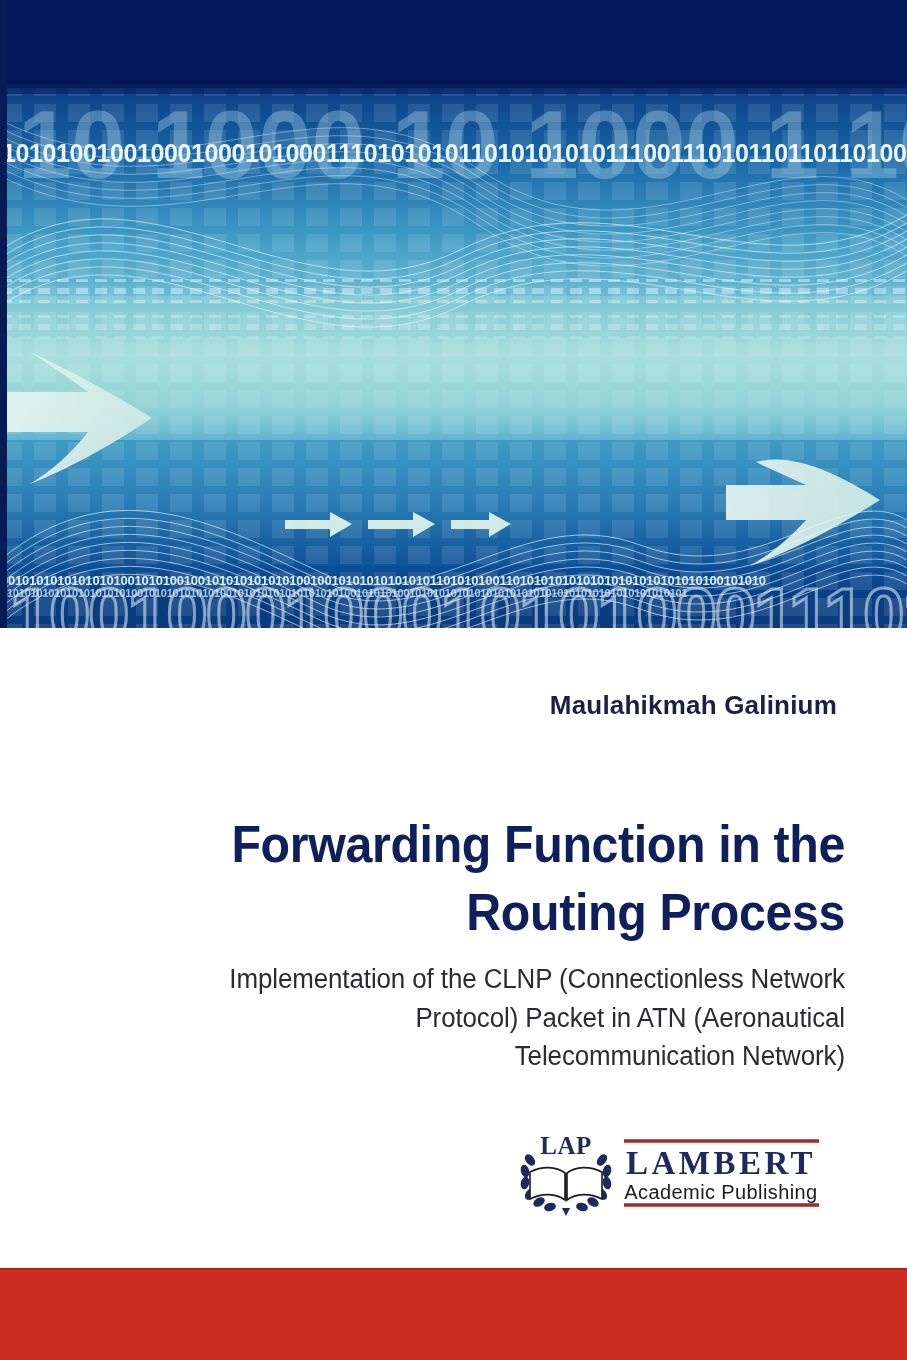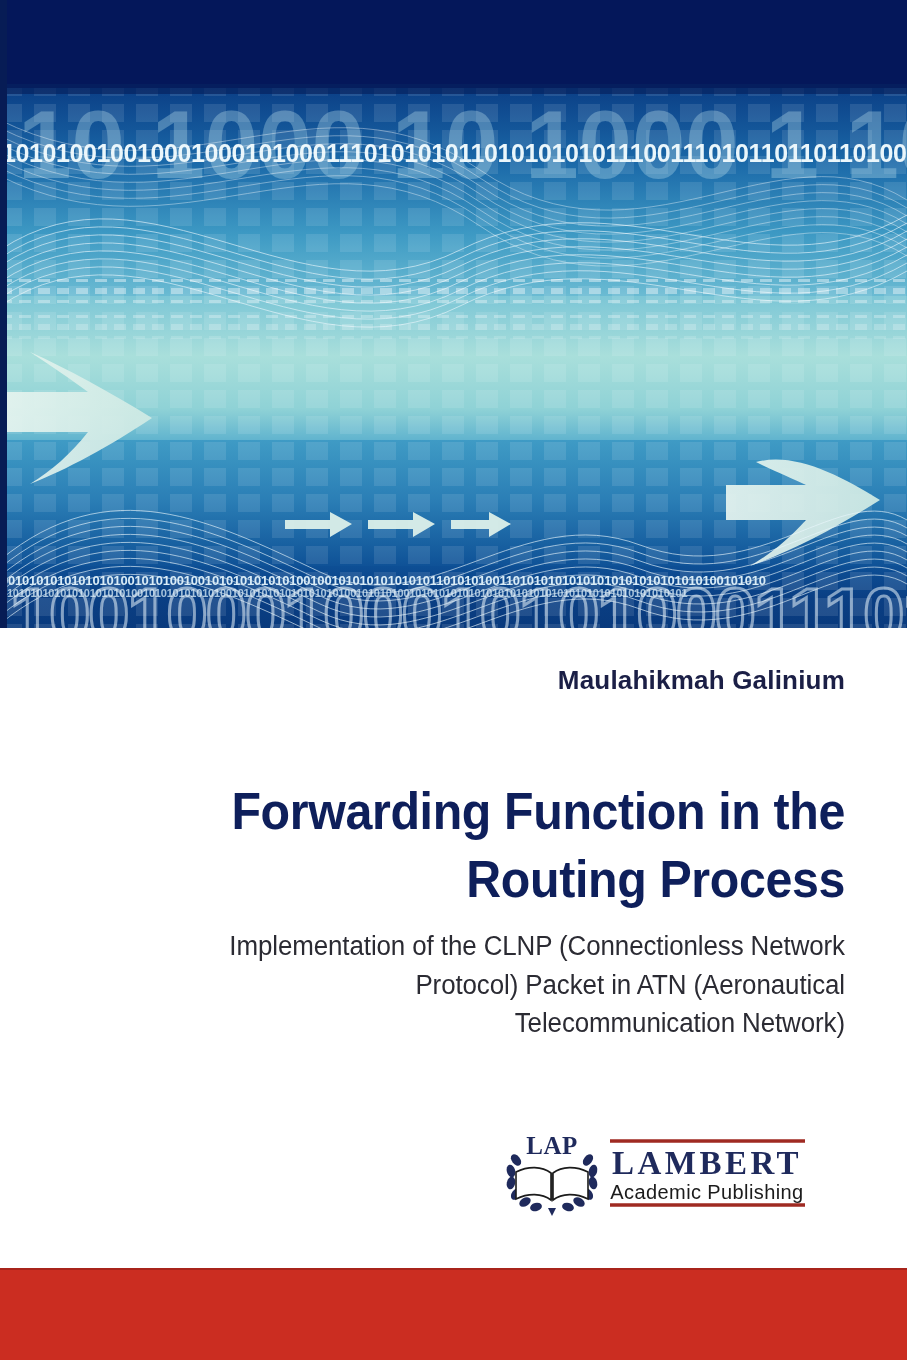"Maulahikmah Galinium" .author { margin: 0 -> 8px; padding-top: 37px -> 54px }
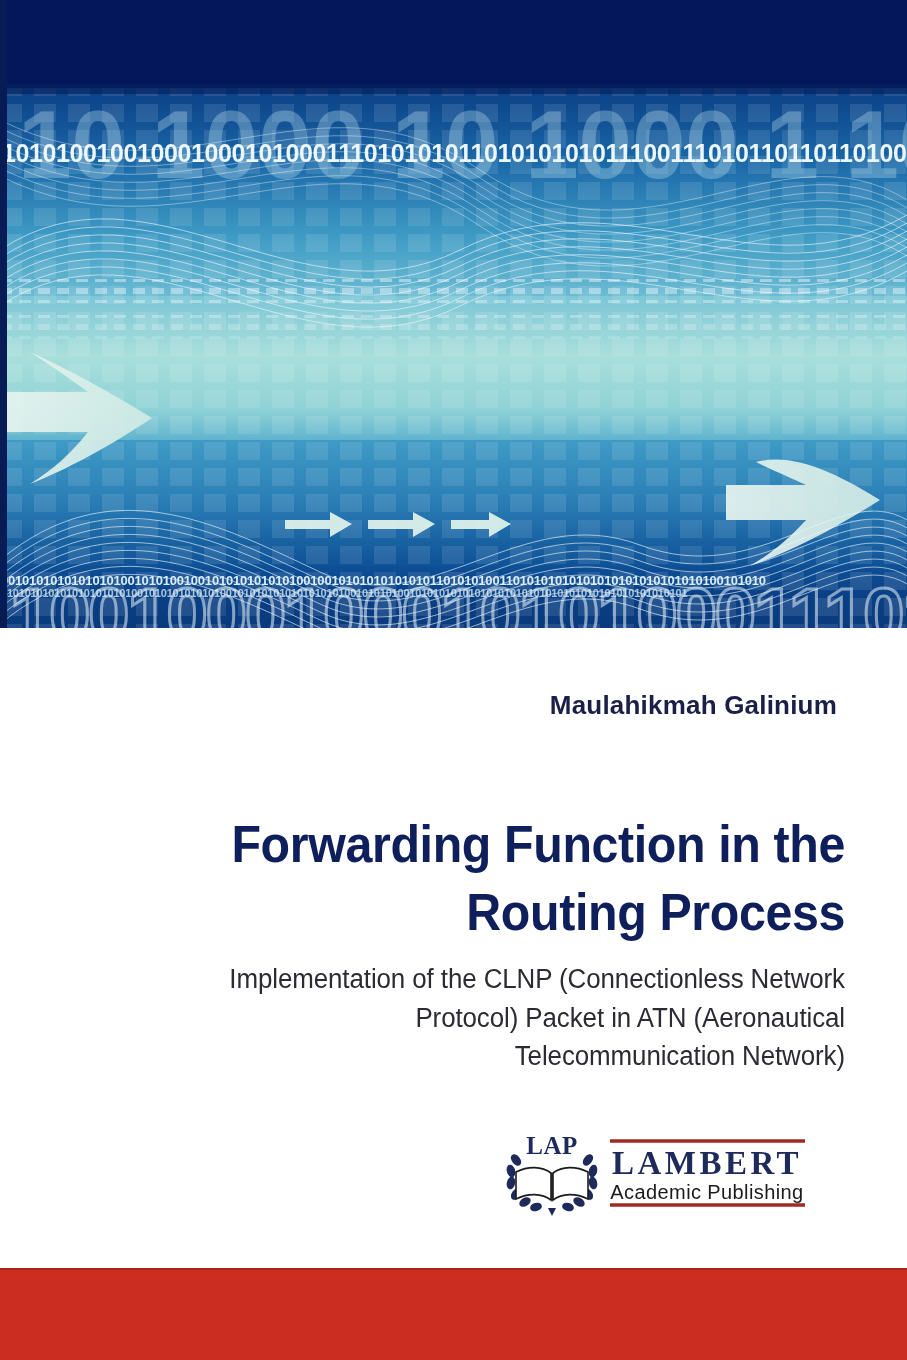"LAP" .logo { left: 502px -> 516px }
